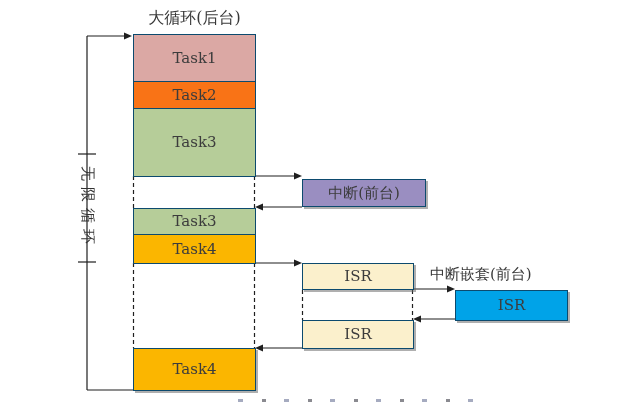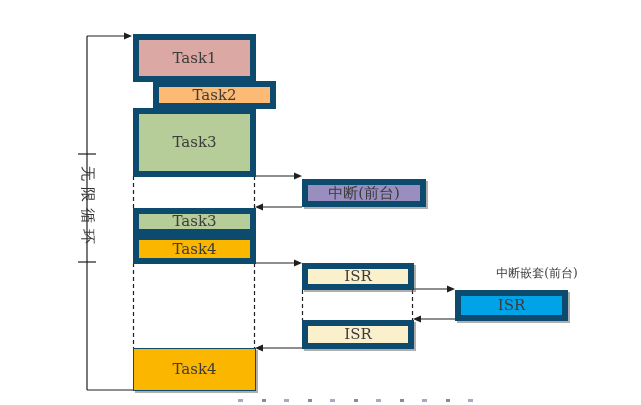"大循环(后台)" div.diagram-title { html: none -> <div>大循环(后台)</div> }
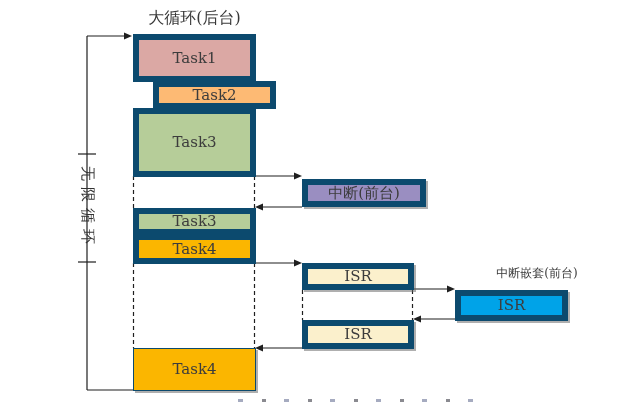"Task1" .box { border: 6px solid #0c4a6e -> 1px solid #0c4a6e }
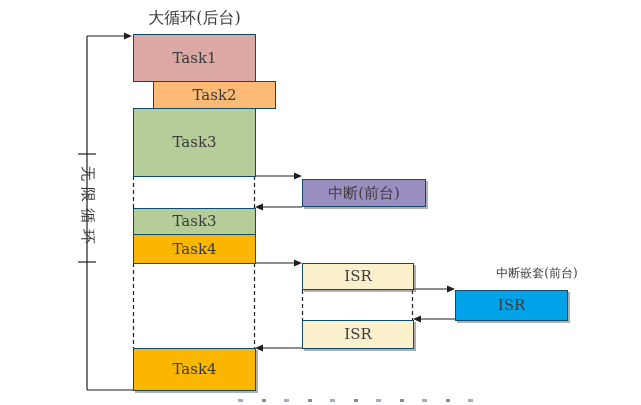"Task2" div.box { background: #fdba74 -> #f97316; margin-left: 20px -> none }
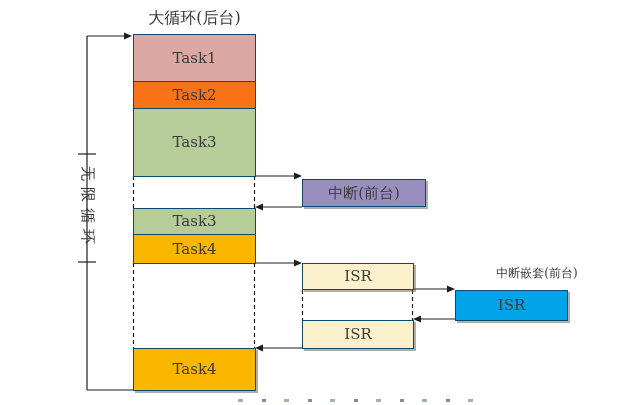"中断嵌套(前台)" .nested-title { font-size: 12px -> 15px; left: 467px -> 430px; text-align: center -> none }
